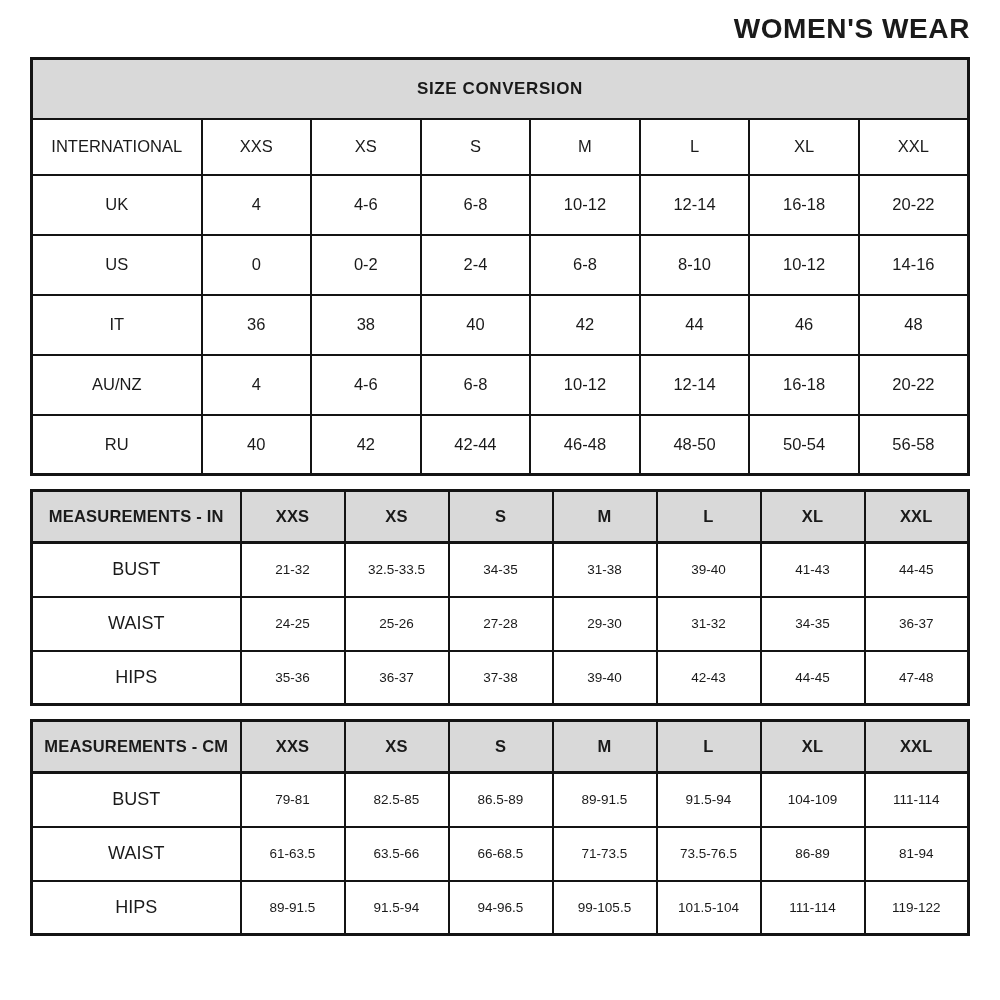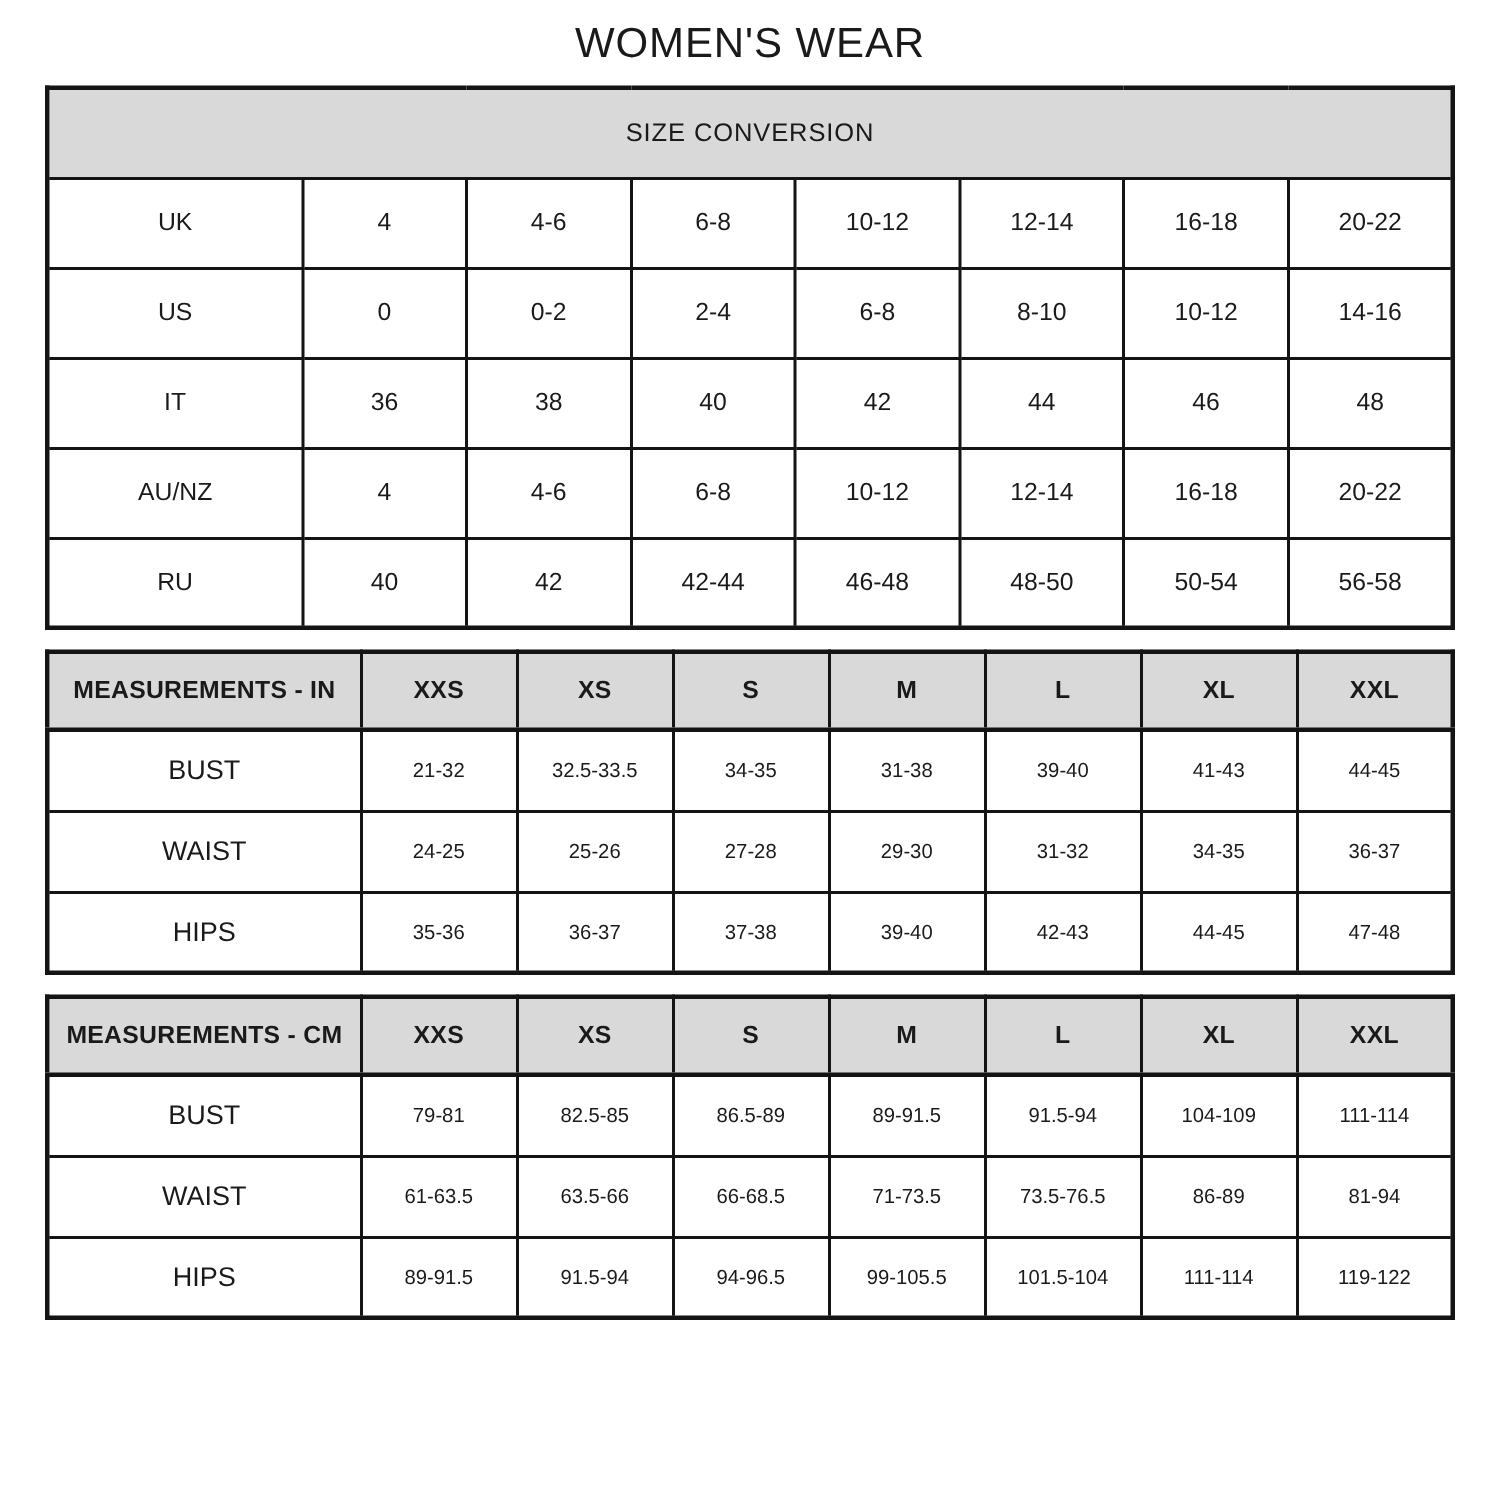"WOMEN'S WEAR" .title { font-weight: 400 -> 700; text-align: center -> right }
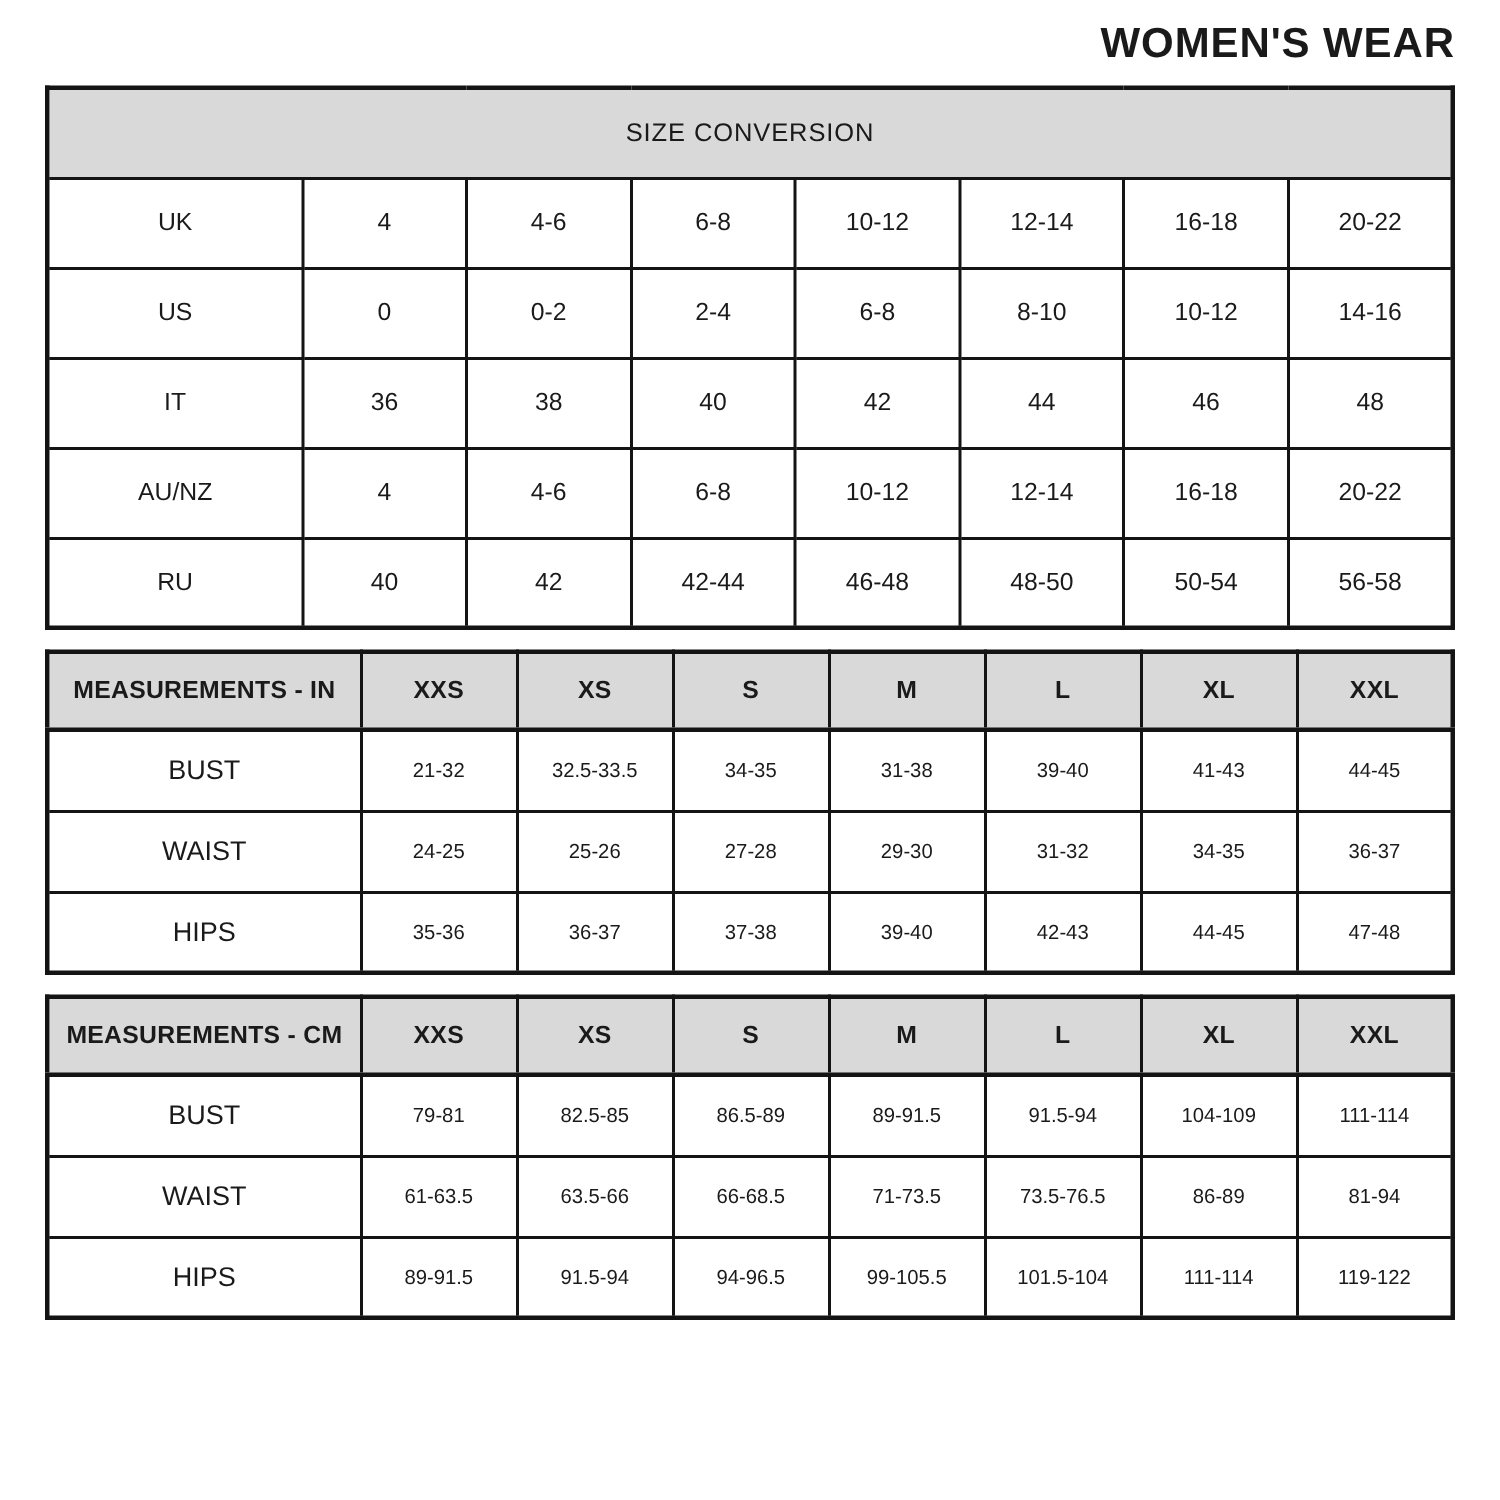"SIZE CONVERSION" .banner { font-weight: 400 -> 700 }
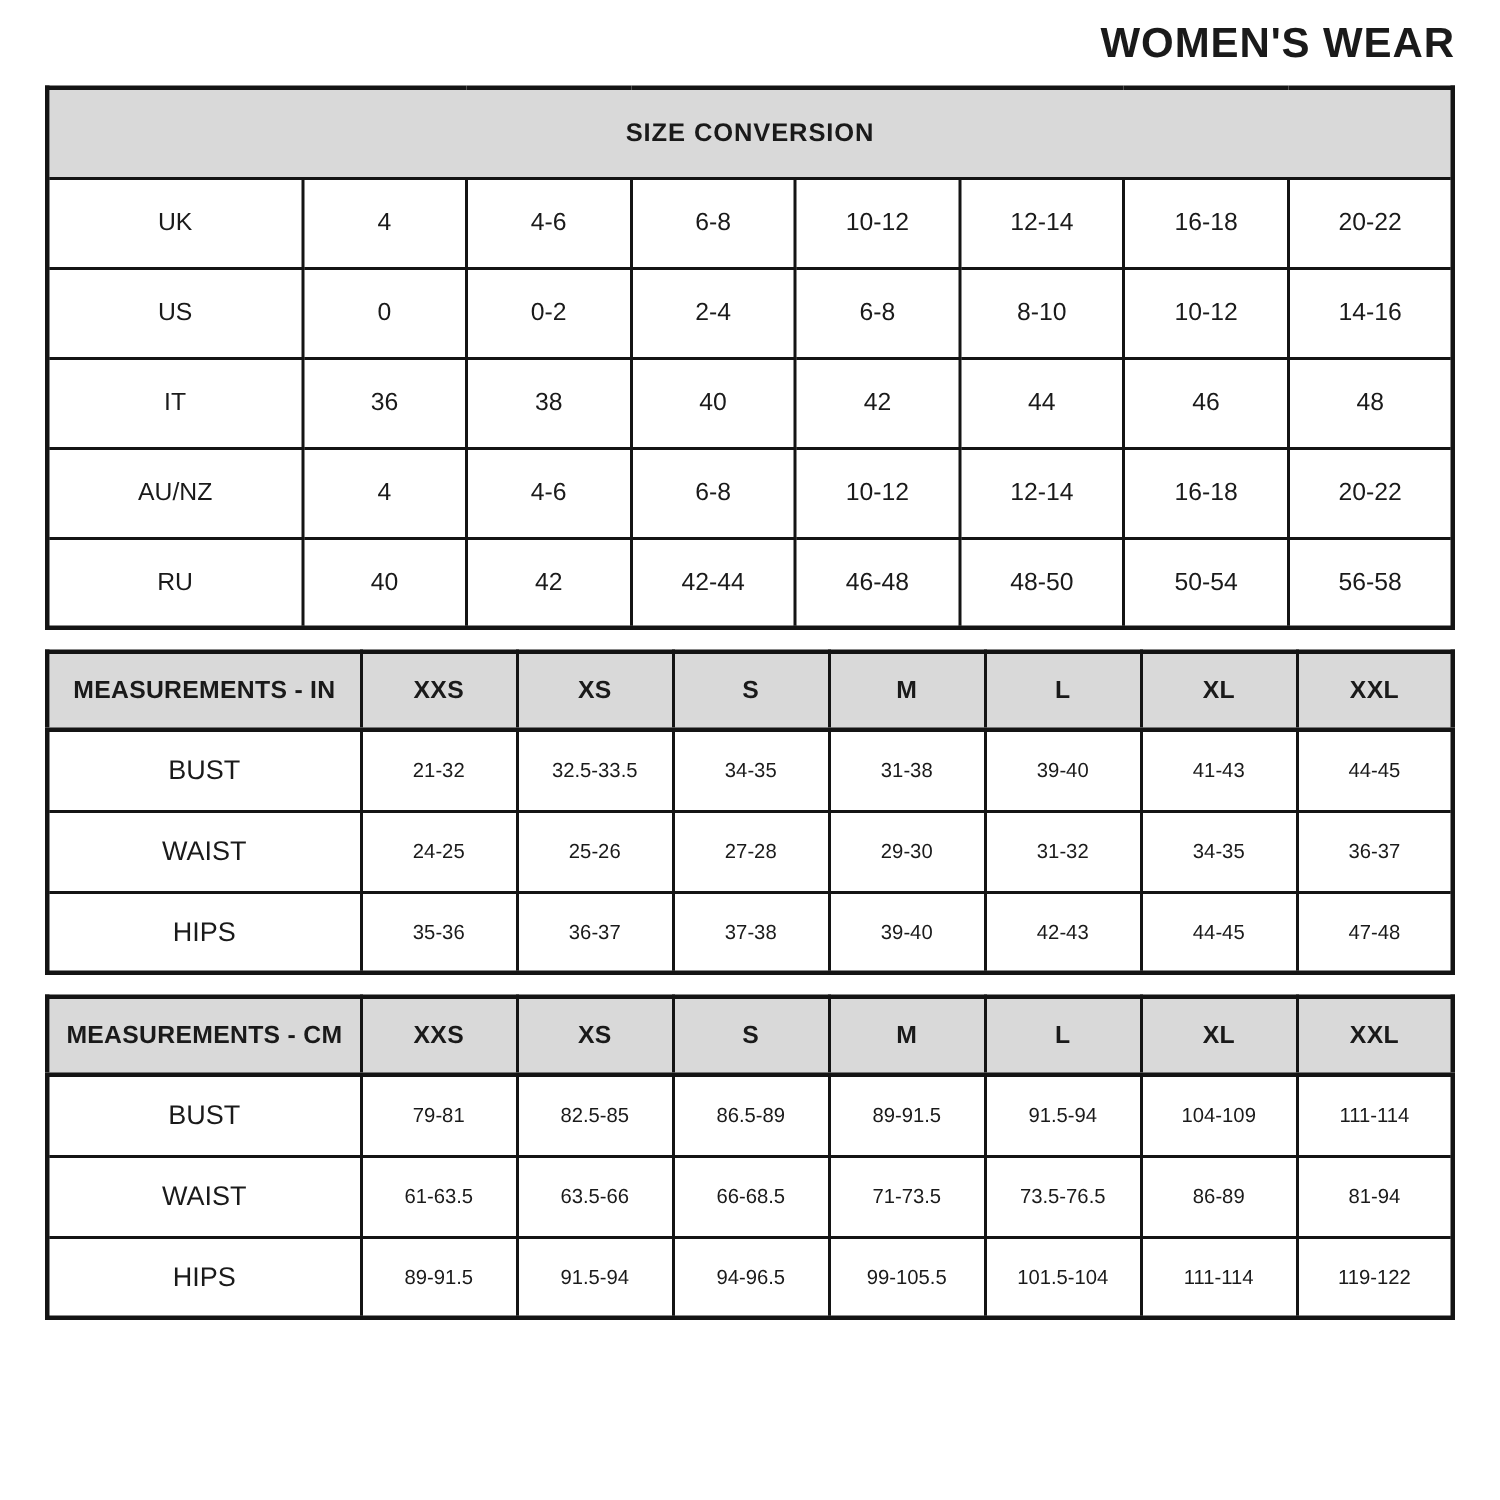"INTERNATIONAL" tr.cols { html: none -> <tr> <th>INTERNATIONAL</th> <th>XXS</th> <th>XS</th> <th>S</th> <th>M</th> <th>L</th> <th>XL</th> <th>XXL</th> </tr> }
